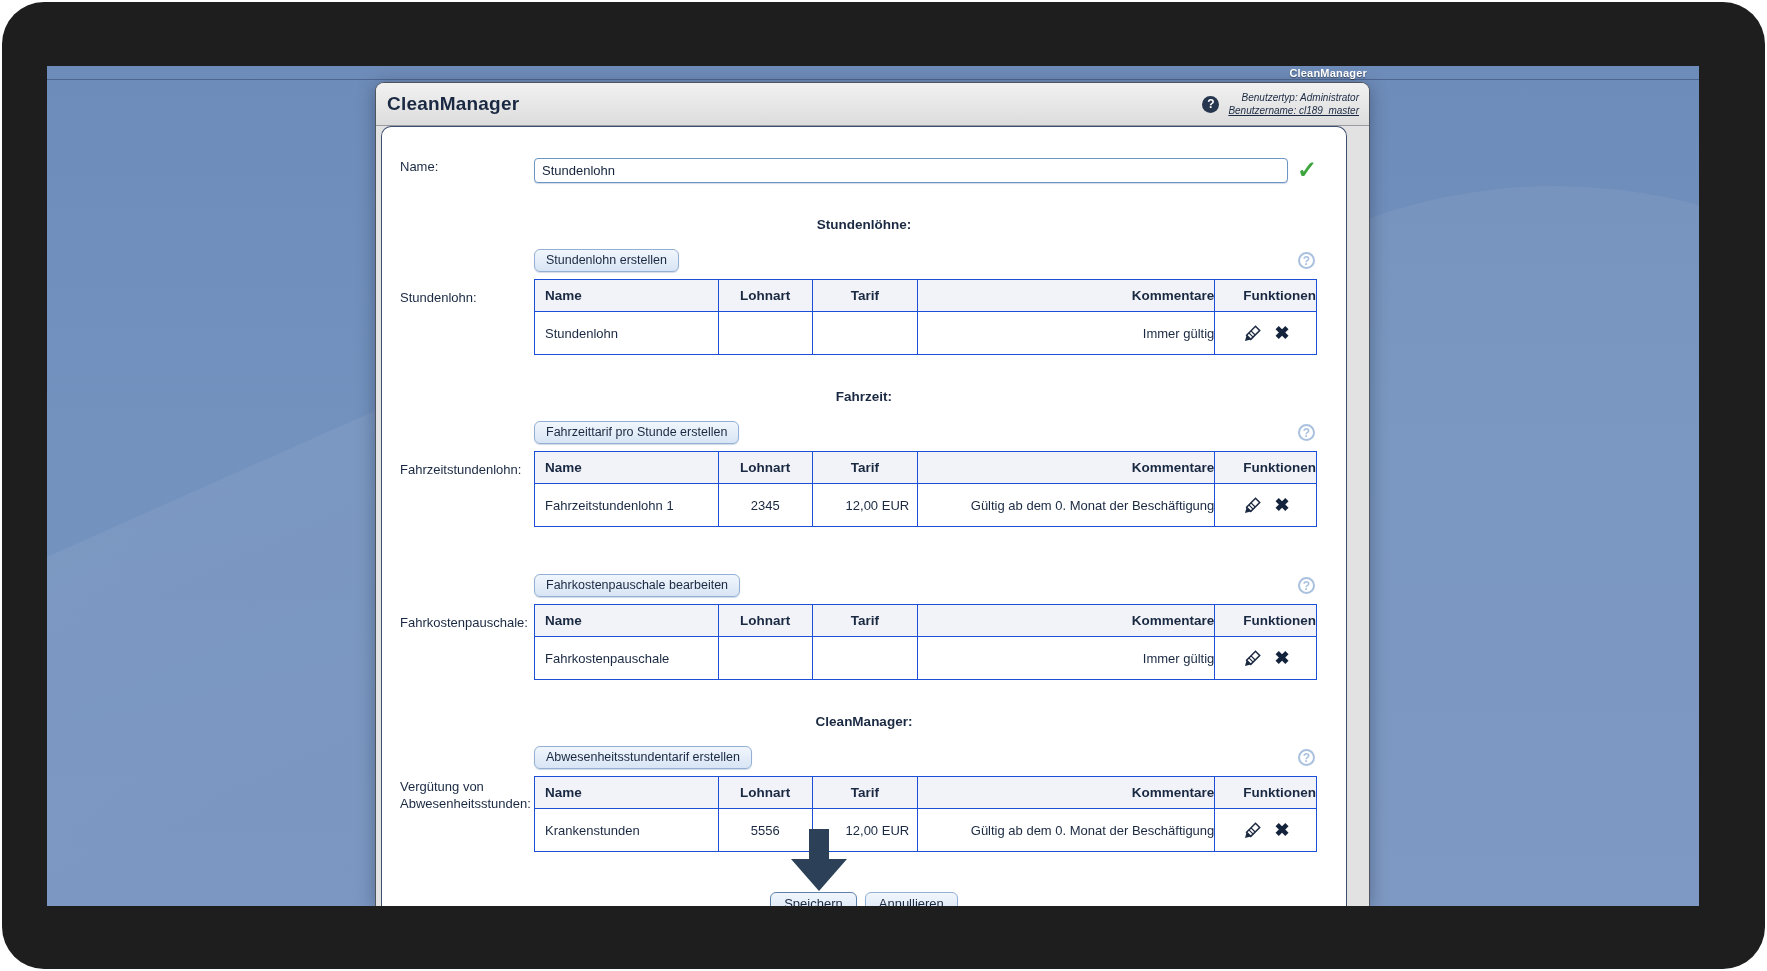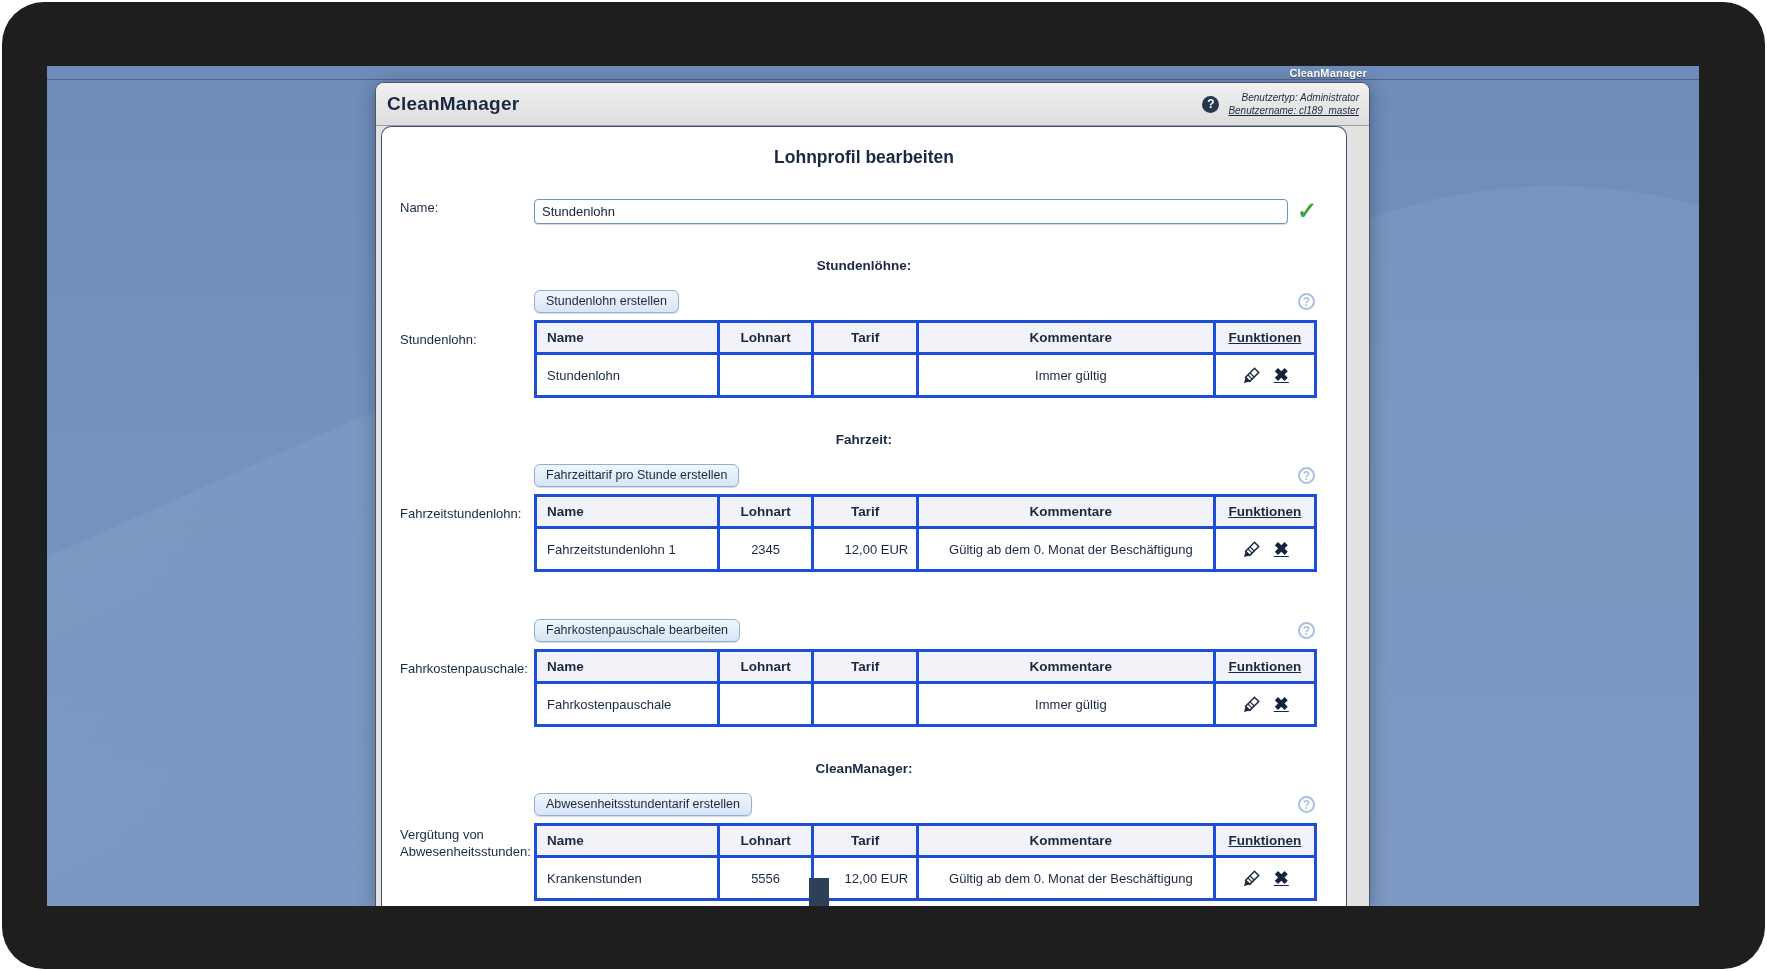"Lohnprofil bearbeiten" div.page-title { html: <div>Lohnprofil bearbeiten</div> -> none }
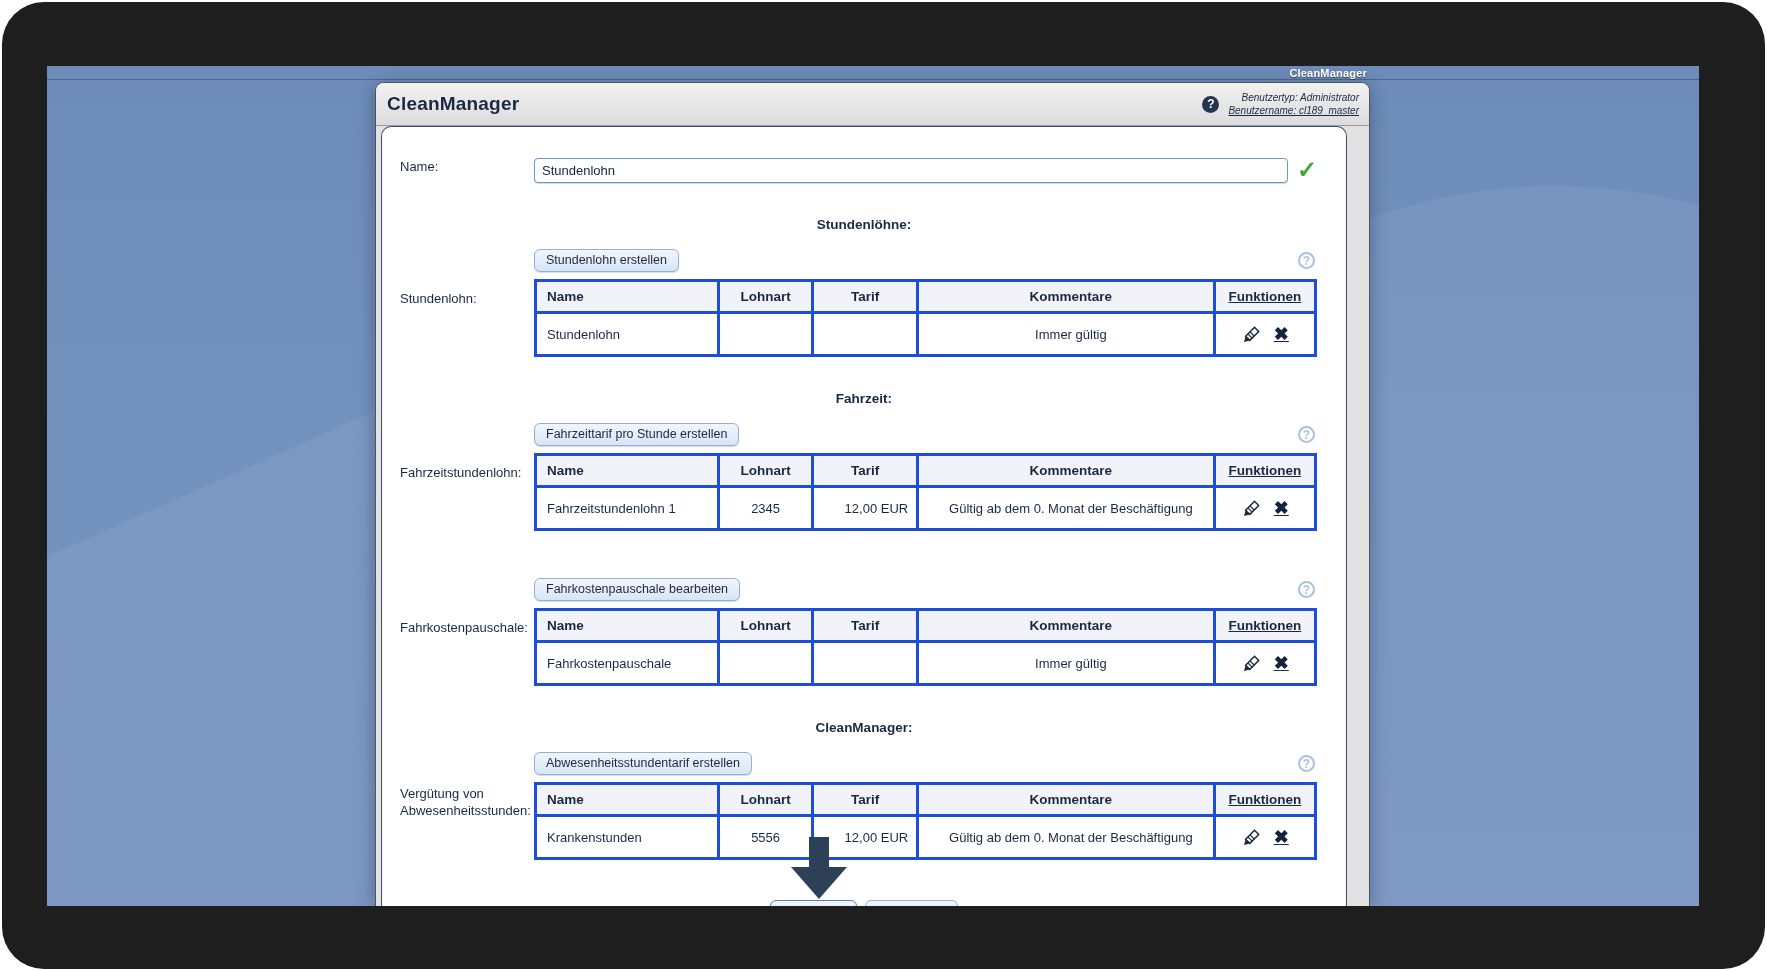"Name" table.wage th, table.wage td { border: 3px solid #1d4ed8 -> 1px solid #1d4ed8 }
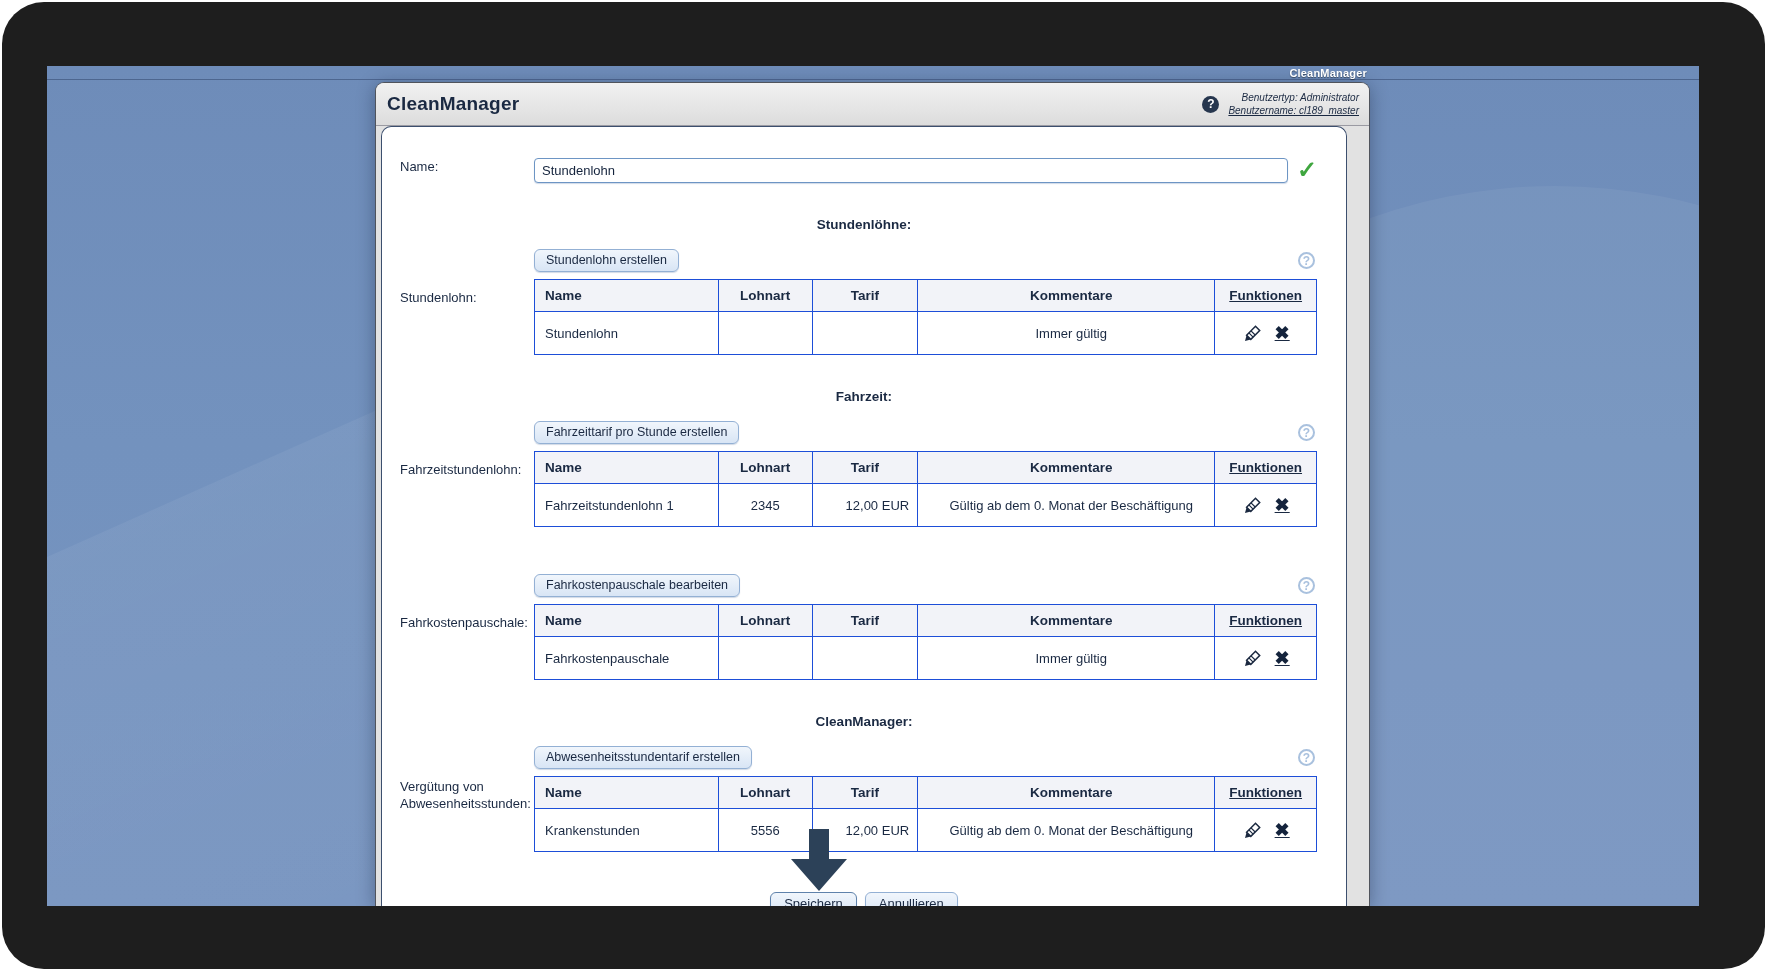"Kommentare" .col-komm { text-align: center -> right }
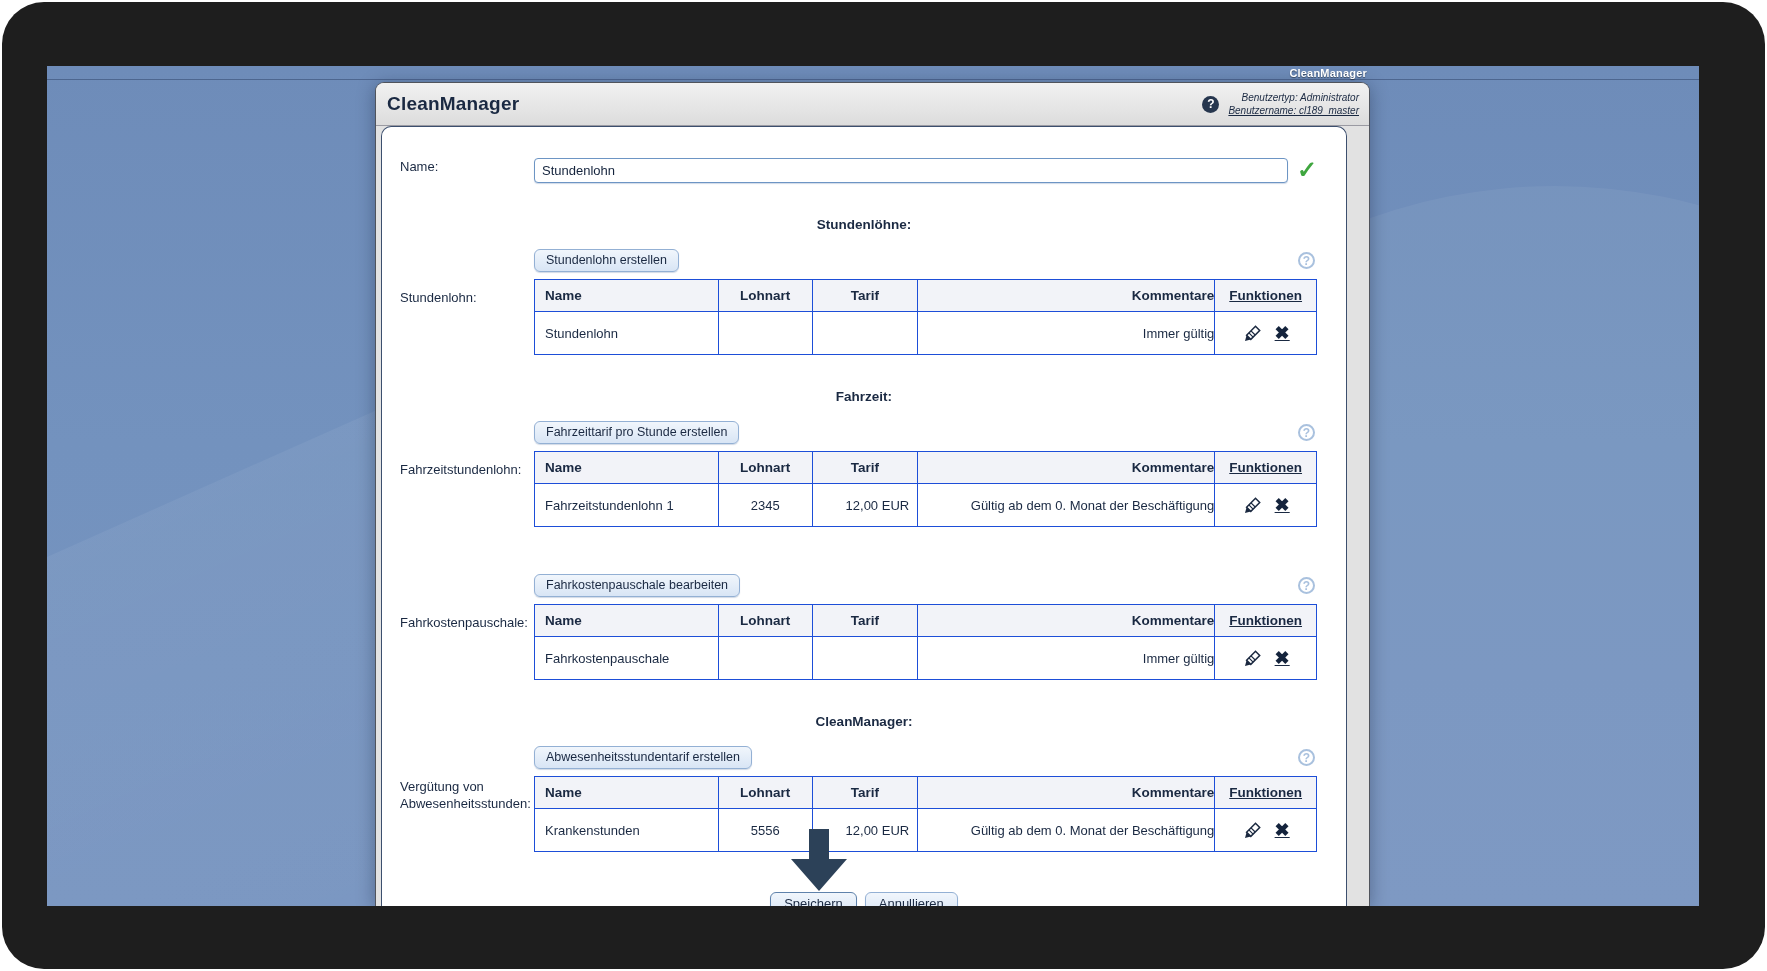"Funktionen" .col-funk { text-align: center -> right; text-decoration: underline -> none }
